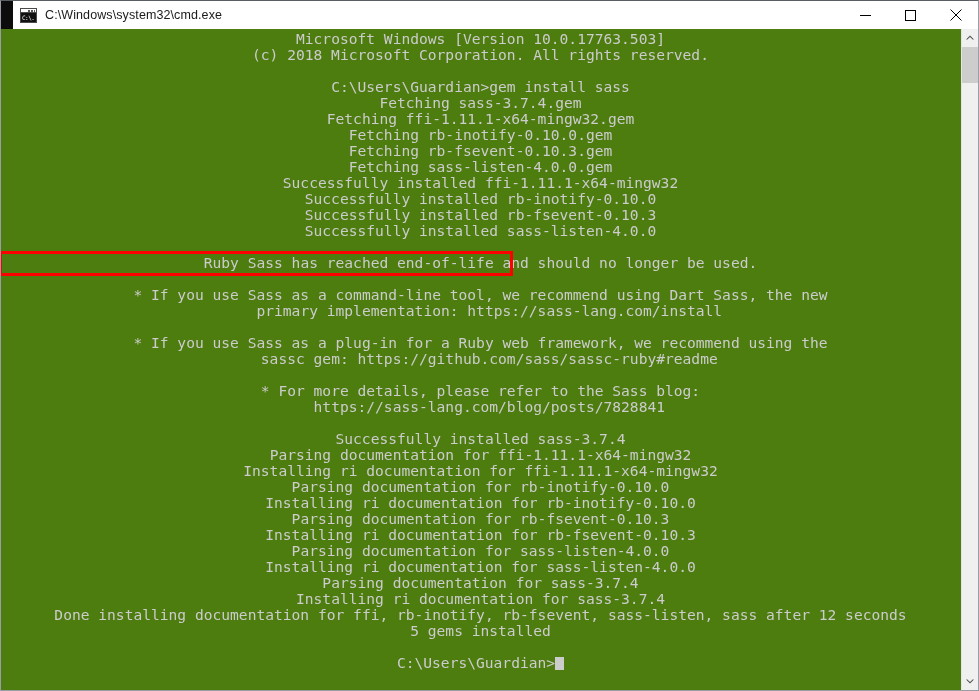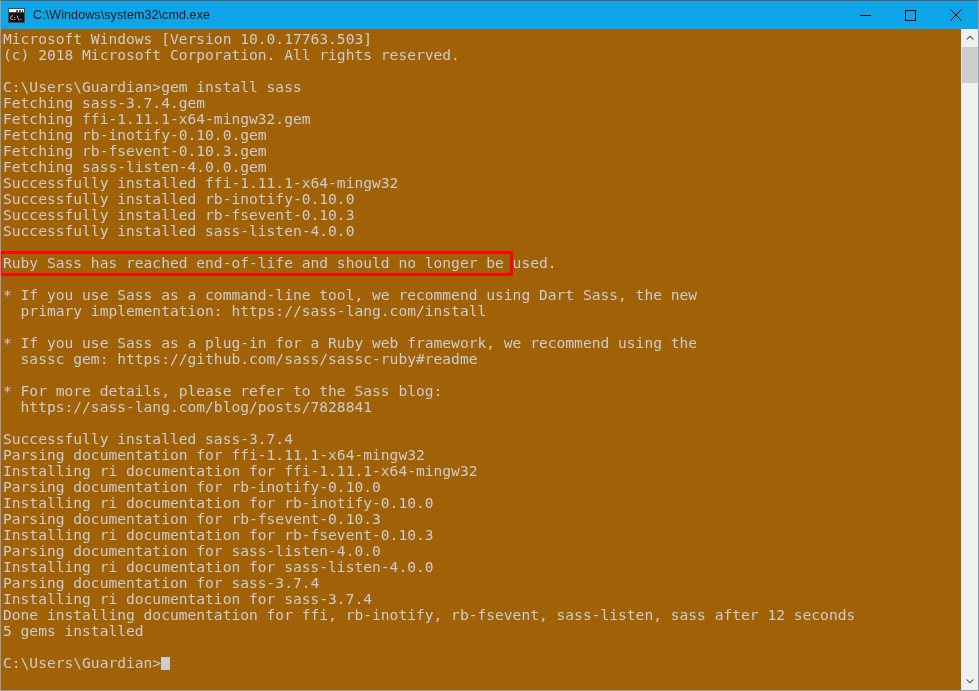"C:\Windows\system32\cmd.exe" .titlebar { background: #0ea5e9 -> #ffffff; left: 0 -> 12px }
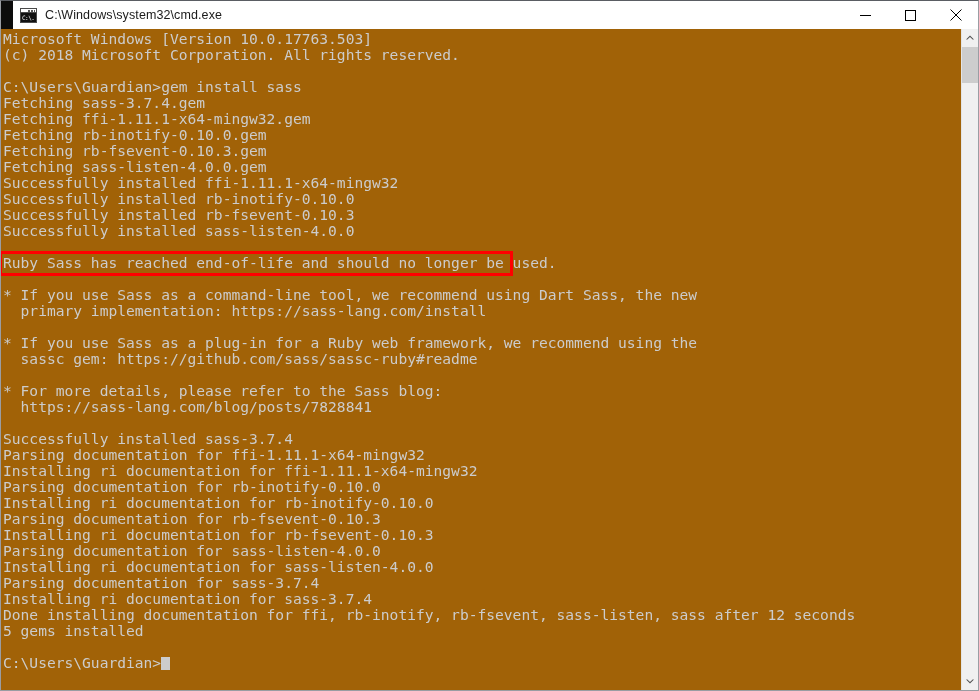"Microsoft Windows [Version" .console { background: #a16207 -> #4d7c0f; text-align: none -> center }
